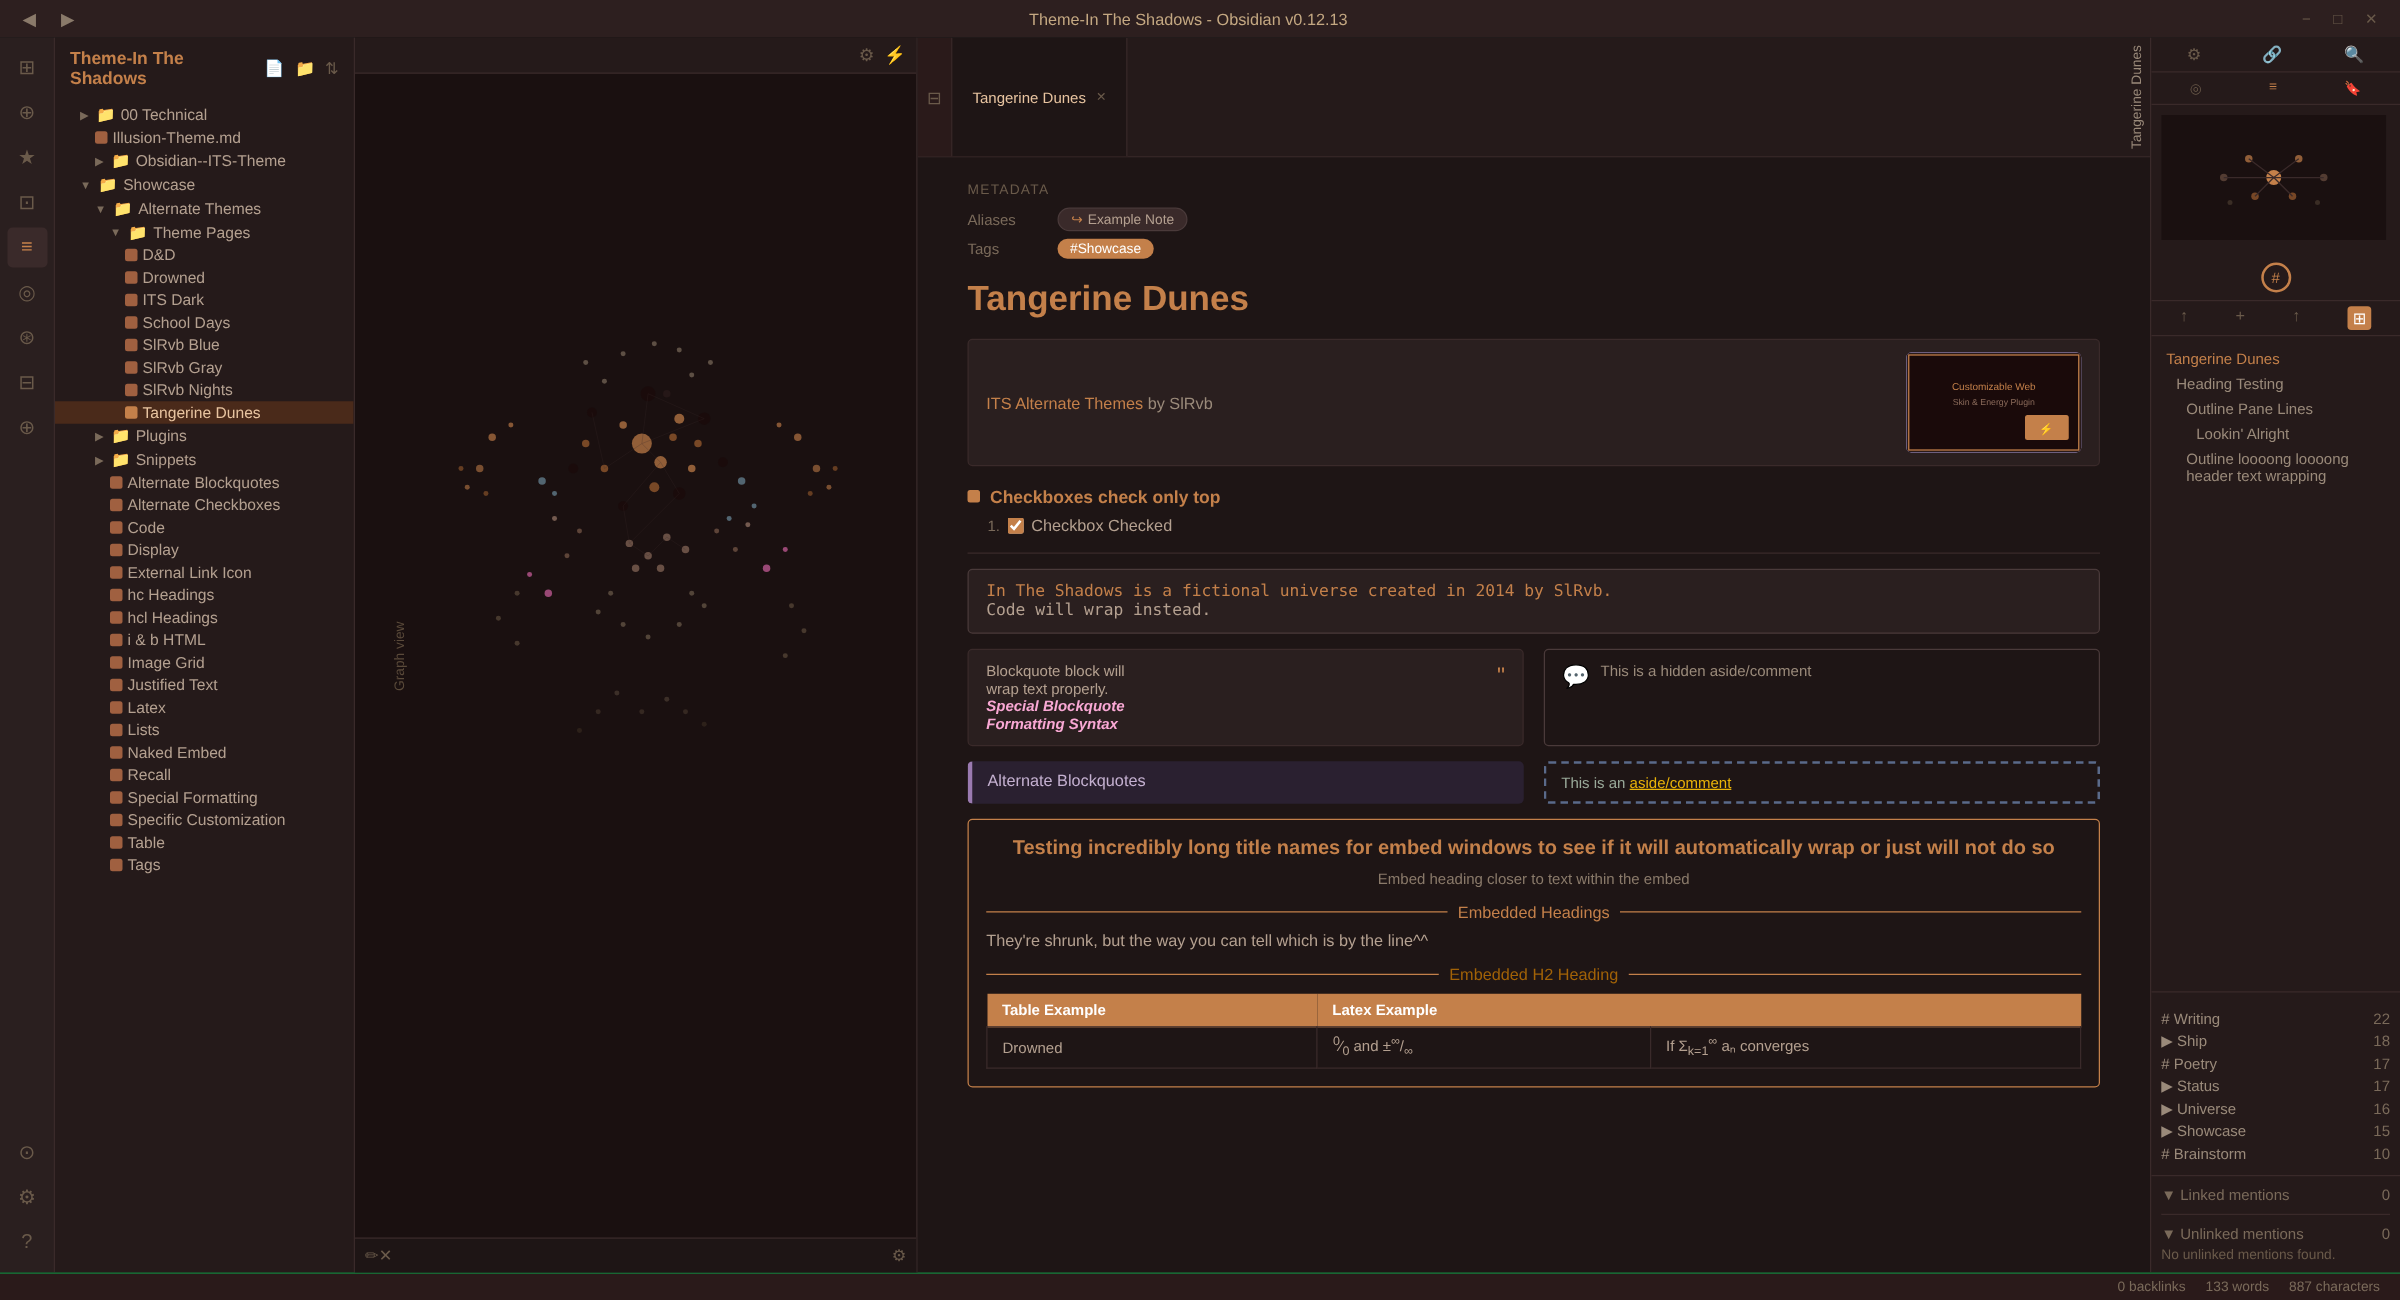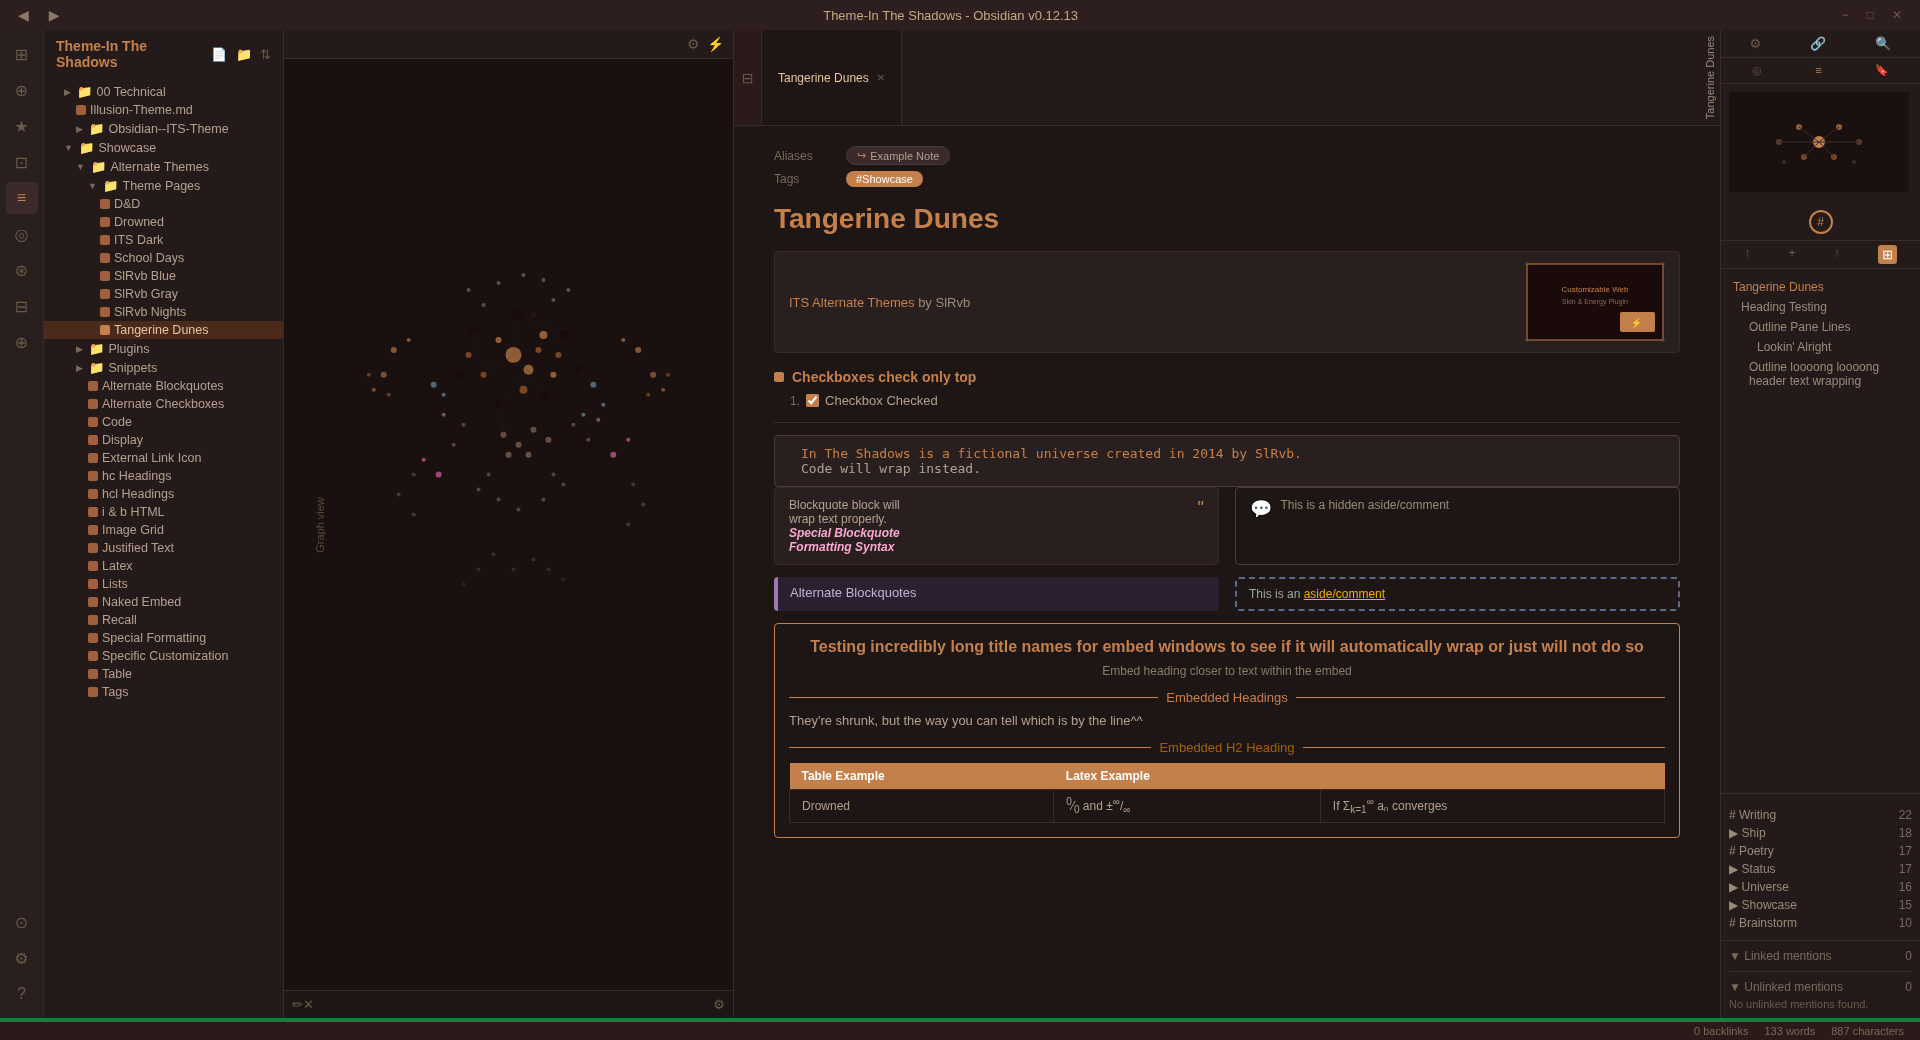"METADATA" div { html: none -> <div>METADATA</div> }
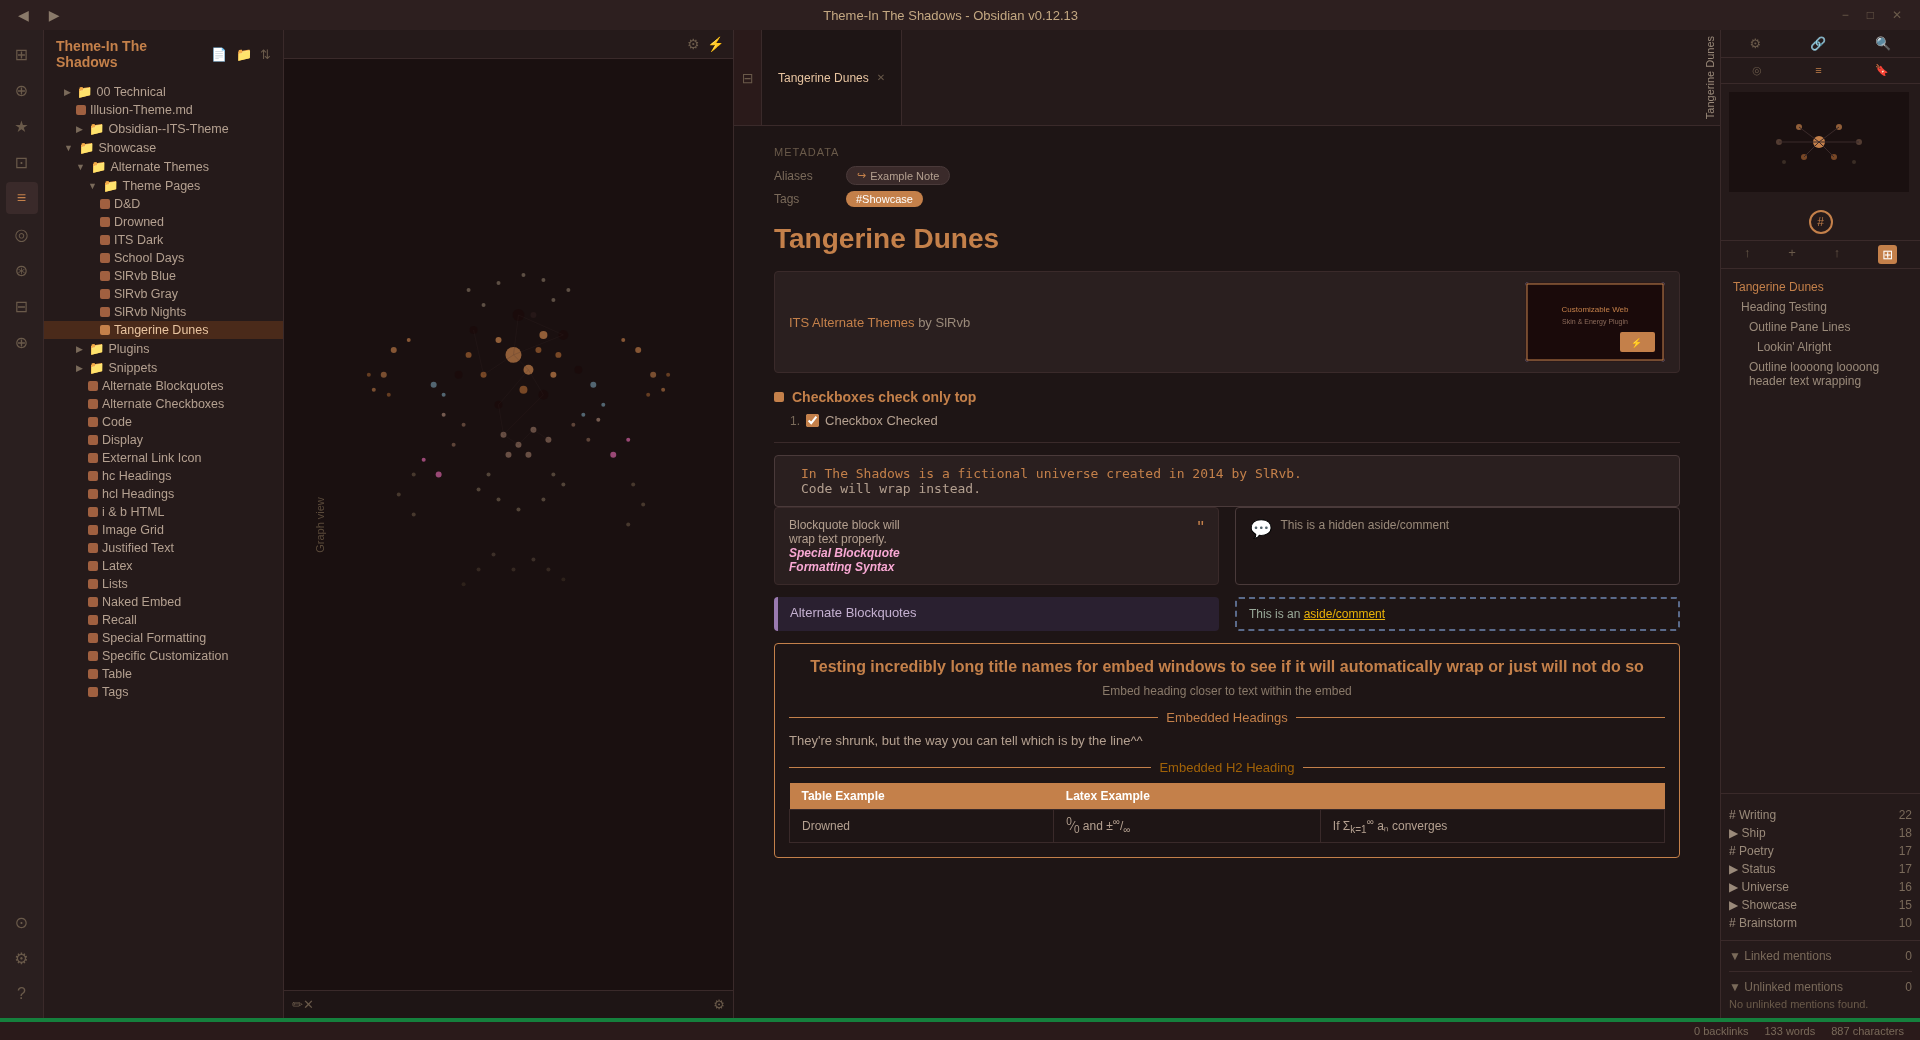"In The Shadows is a" .info-block { margin-bottom: none -> 12px; padding: 10px 26px -> 10px 14px }
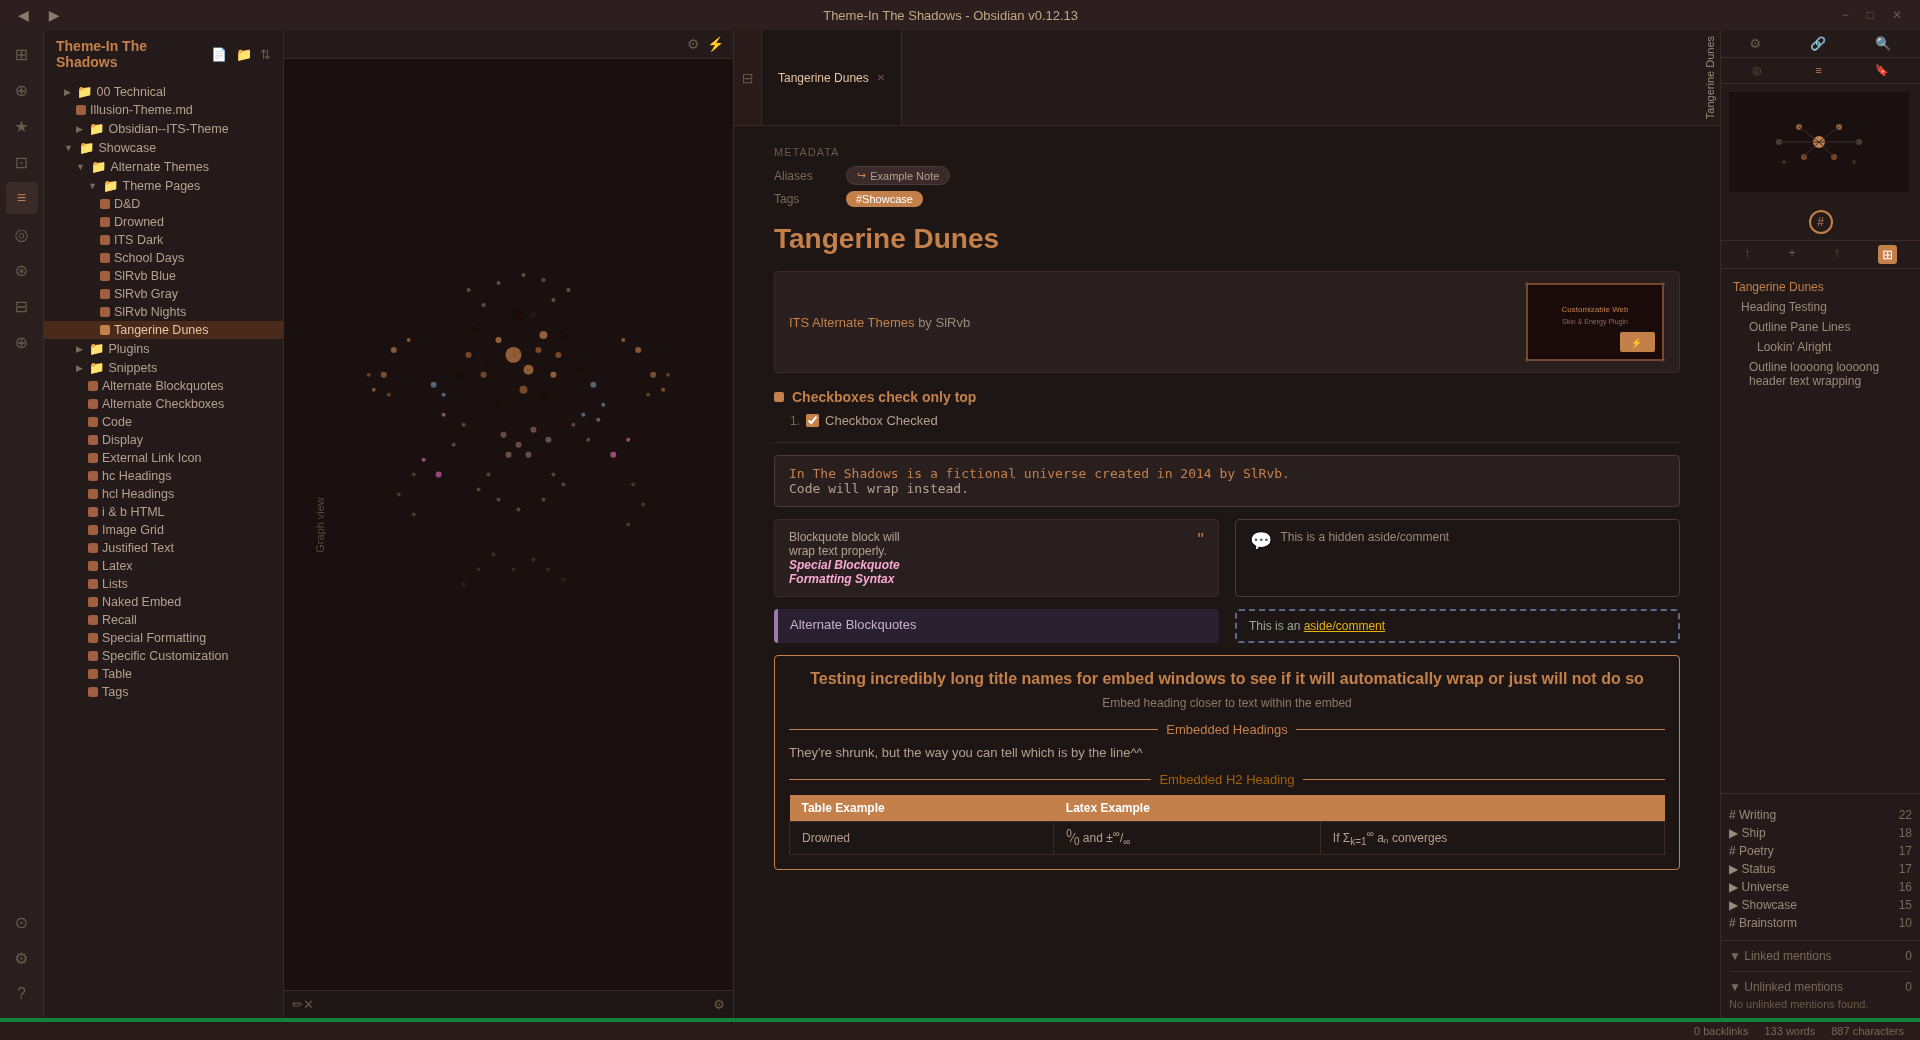"0 backlinks" .status-bar { border-top: 4px solid #15803d -> 1px solid #15803d }
